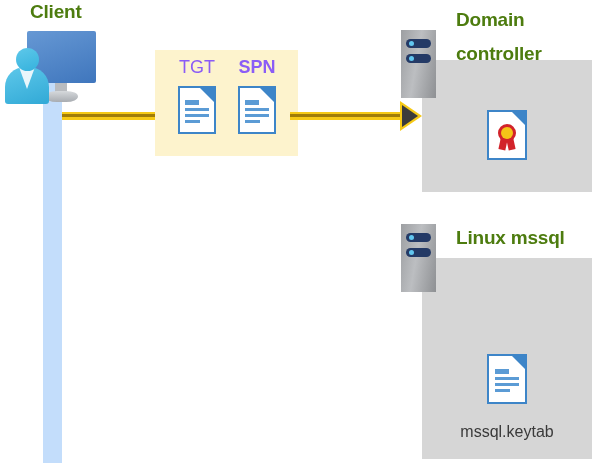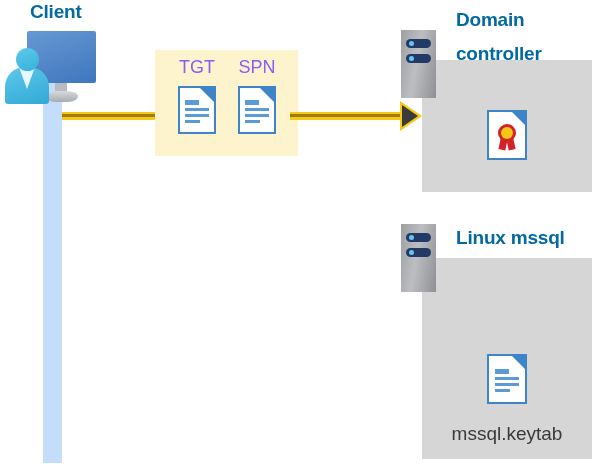"Client" .title-bold { color: #0369a1 -> #4d7c0f }
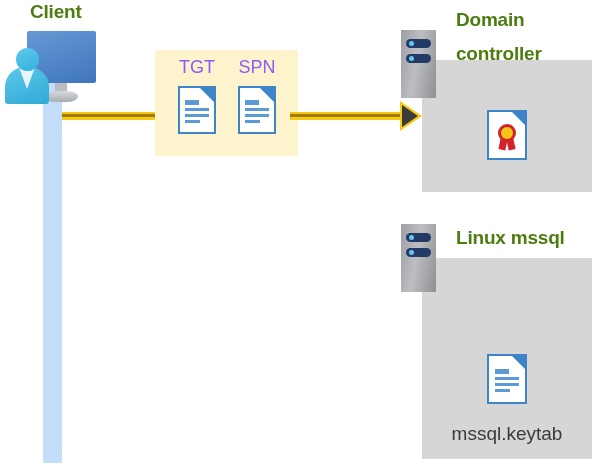"SPN" #label-spn { font-weight: none -> bold }
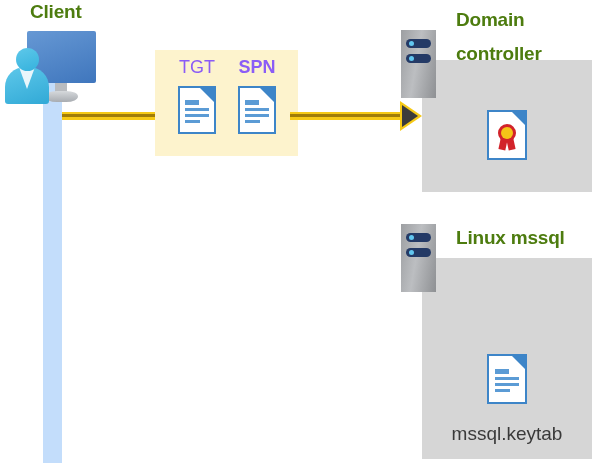"mssql.keytab" #keytab-label { font-size: 19px -> 16px }
